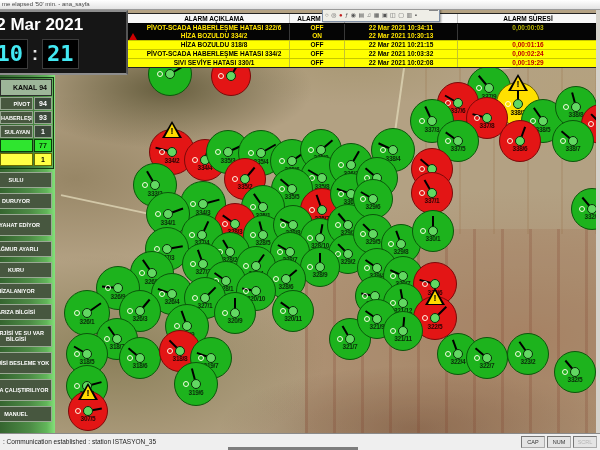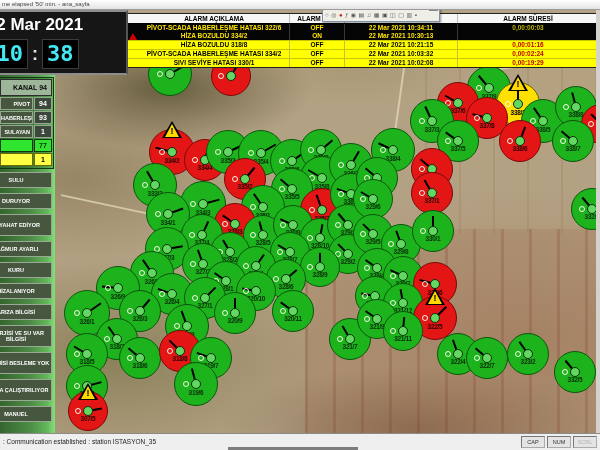"38" span.tpanel { text: 38 -> 21 }
